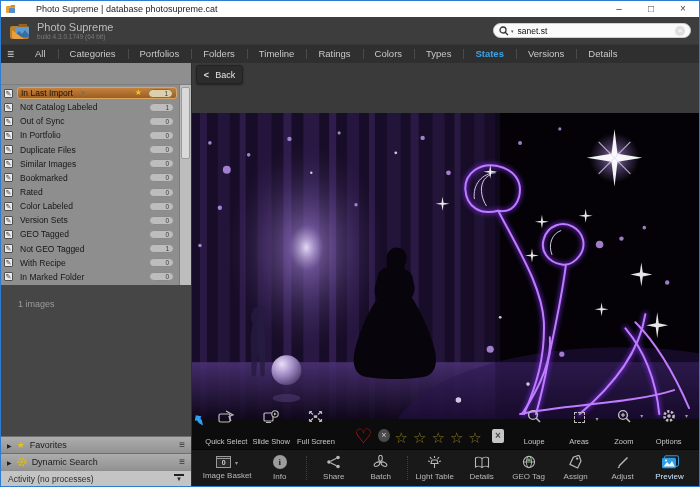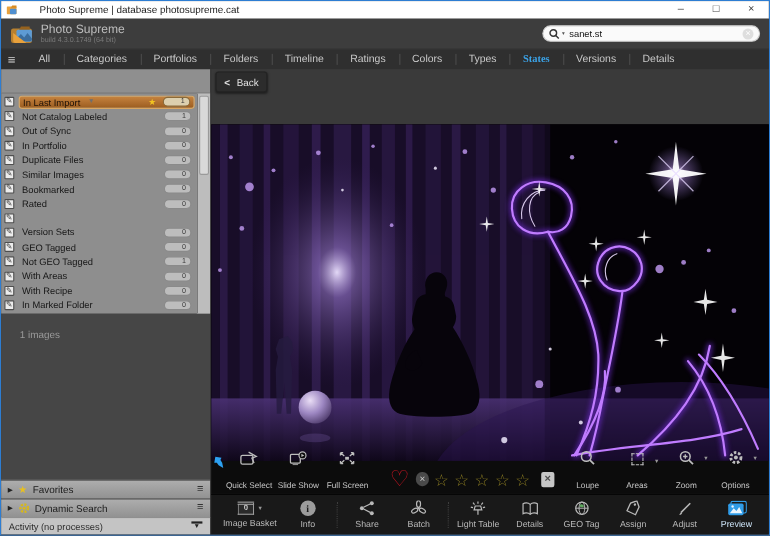"States" .tab.active { font-family: Liberation Serif, serif -> none }
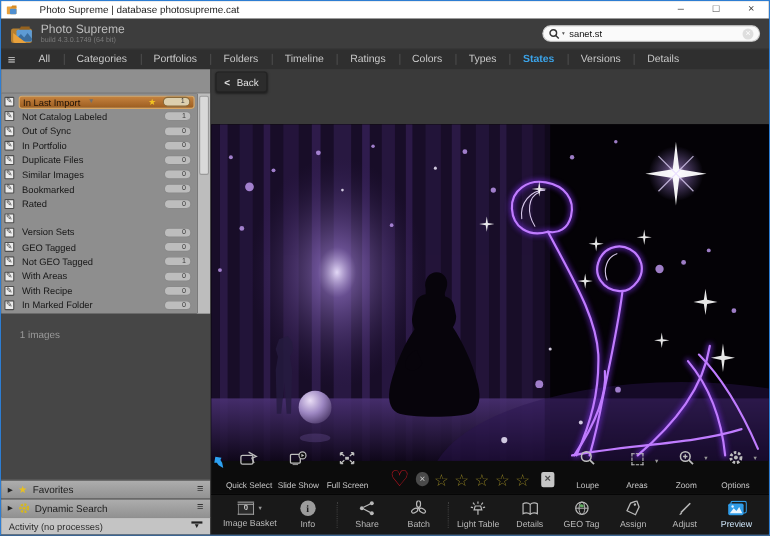"Color Labeled" span.row-main { html: none -> <span> <span>Color Labeled</span> <span>0</span> </span> }
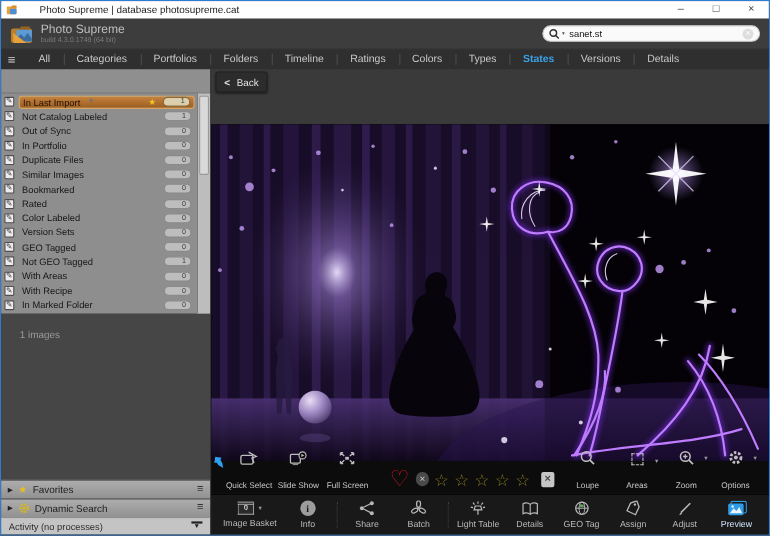"With Areas" div.sb-row { html: <div> <span>✎</span> <span> <span>With Areas</span> <span>0</span> </span> </div> -> none }
